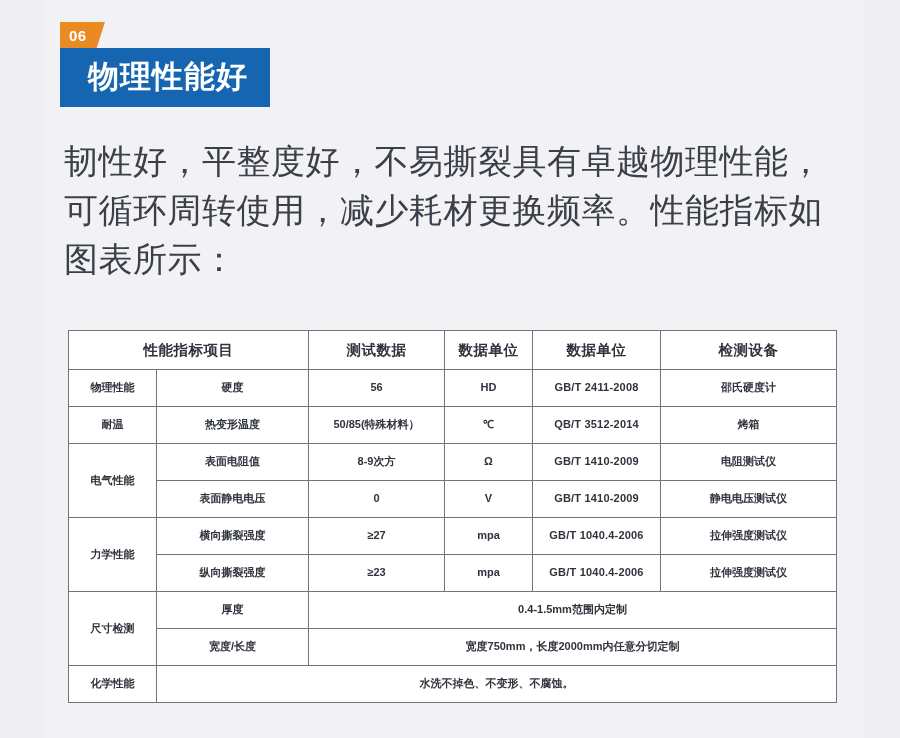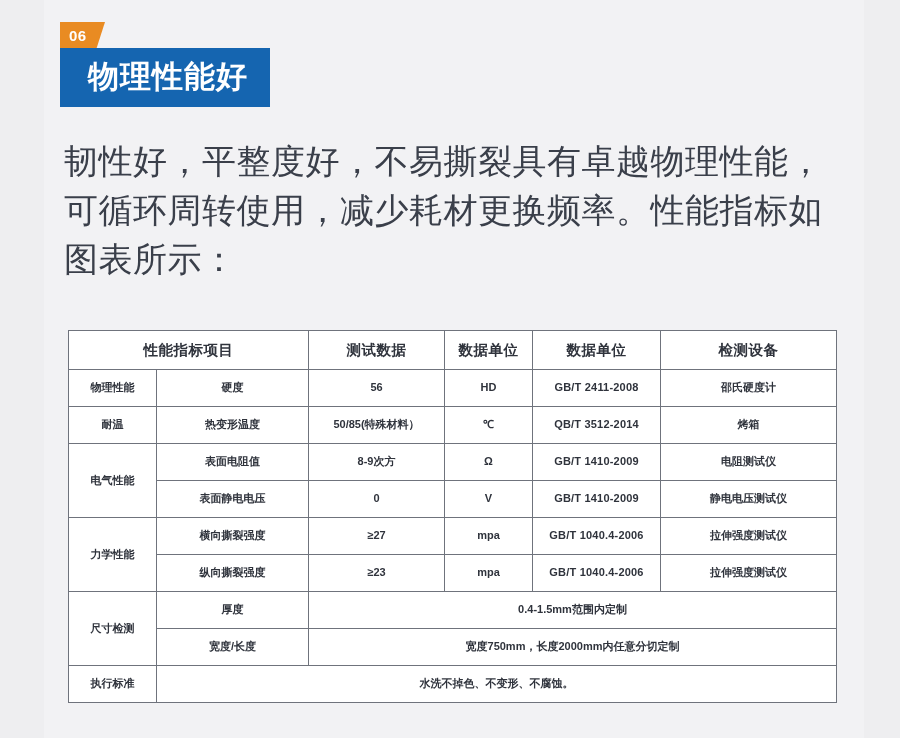"执行标准" td.group-cell { text: 执行标准 -> 化学性能 }
